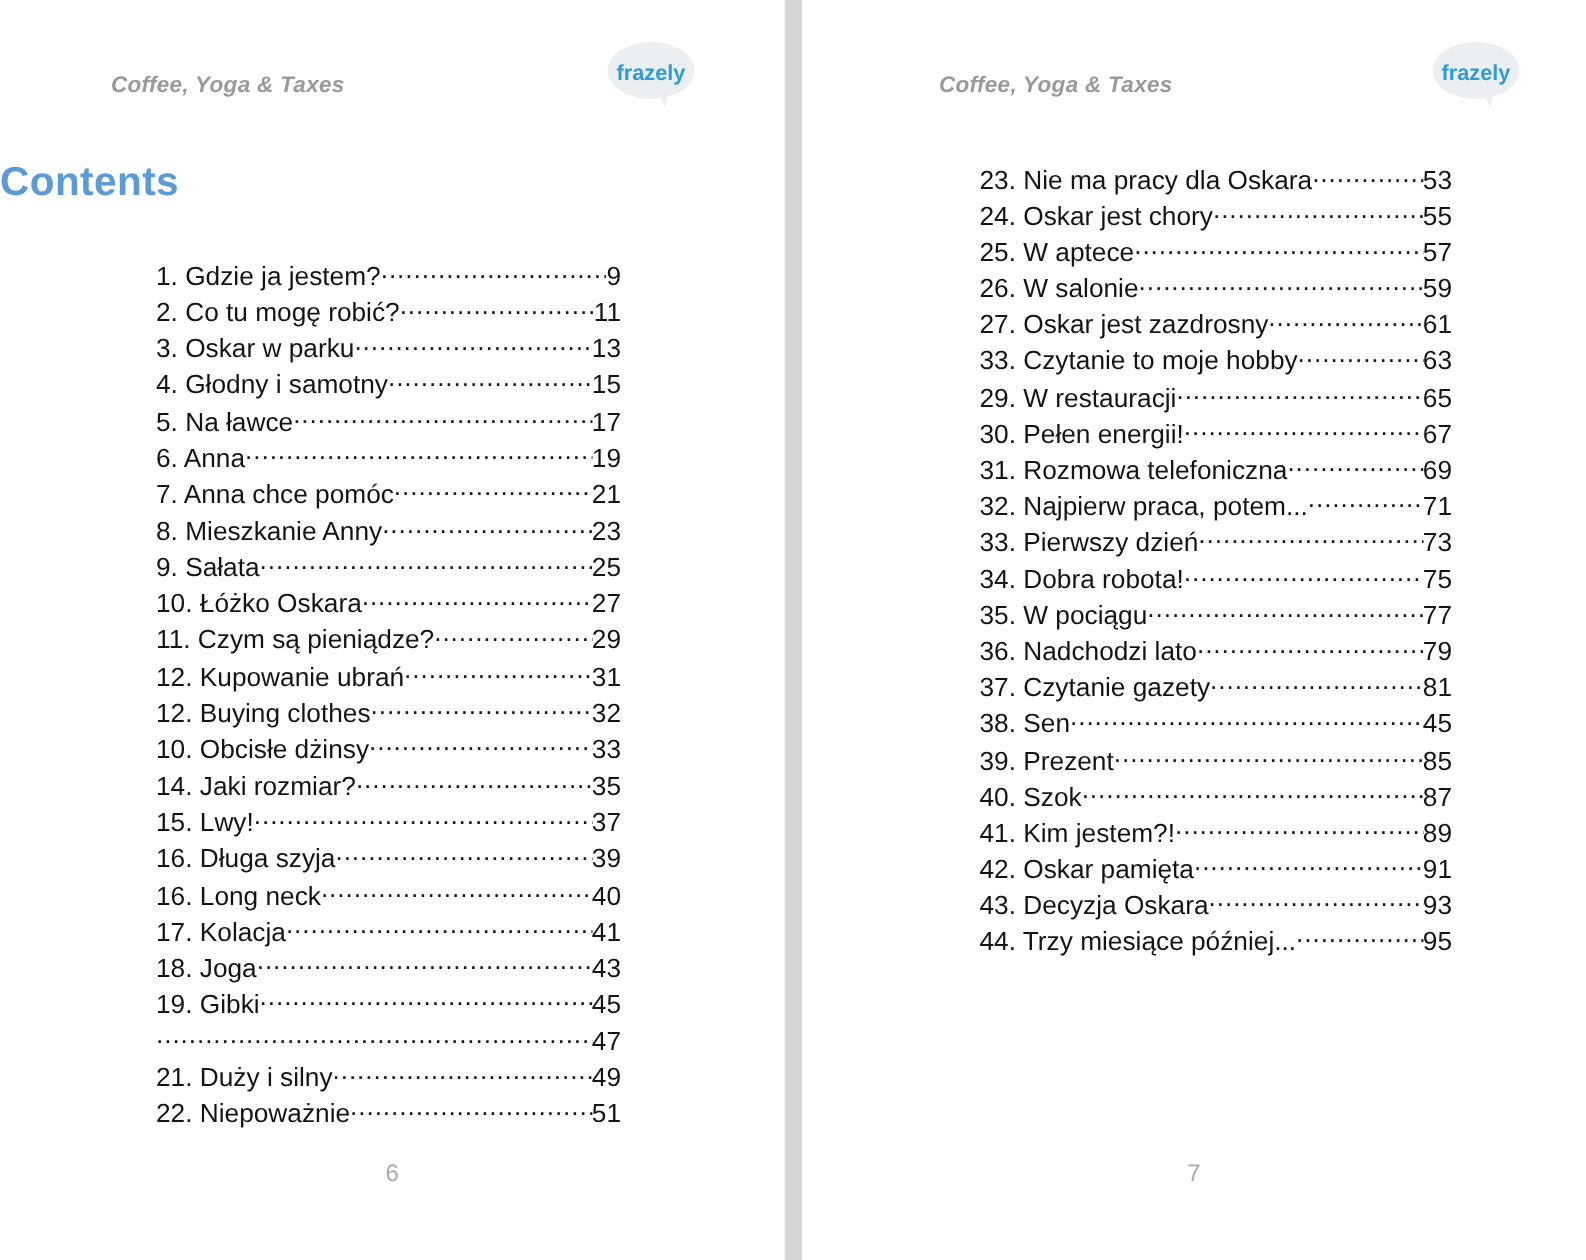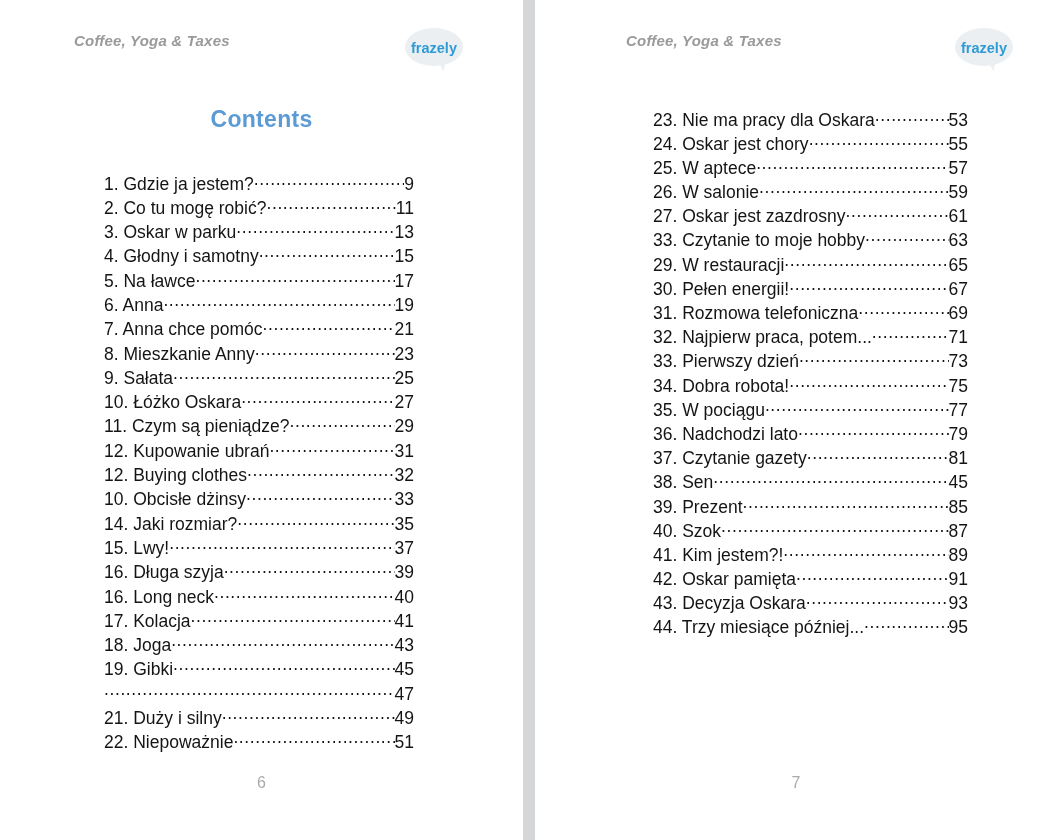"Coffee, Yoga & Taxes" .running-head { top: 32px -> 48px }
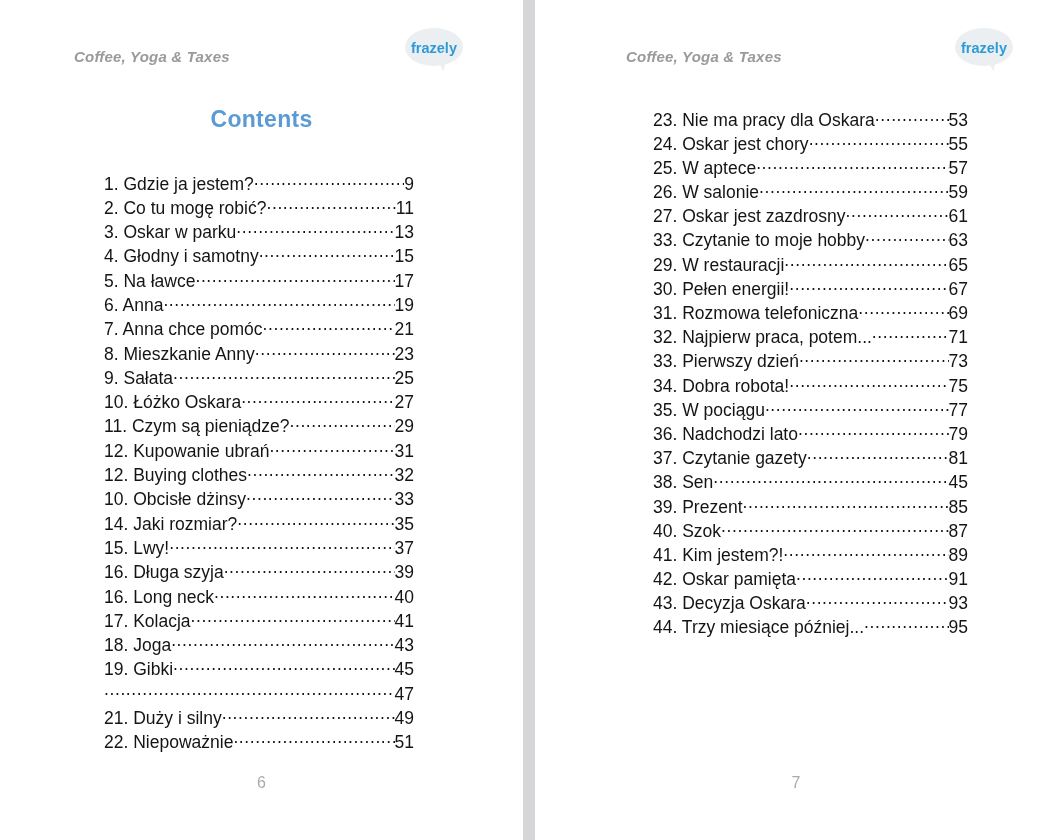"Contents" .contents-title { font-size: 23px -> 27px; text-align: center -> left }
